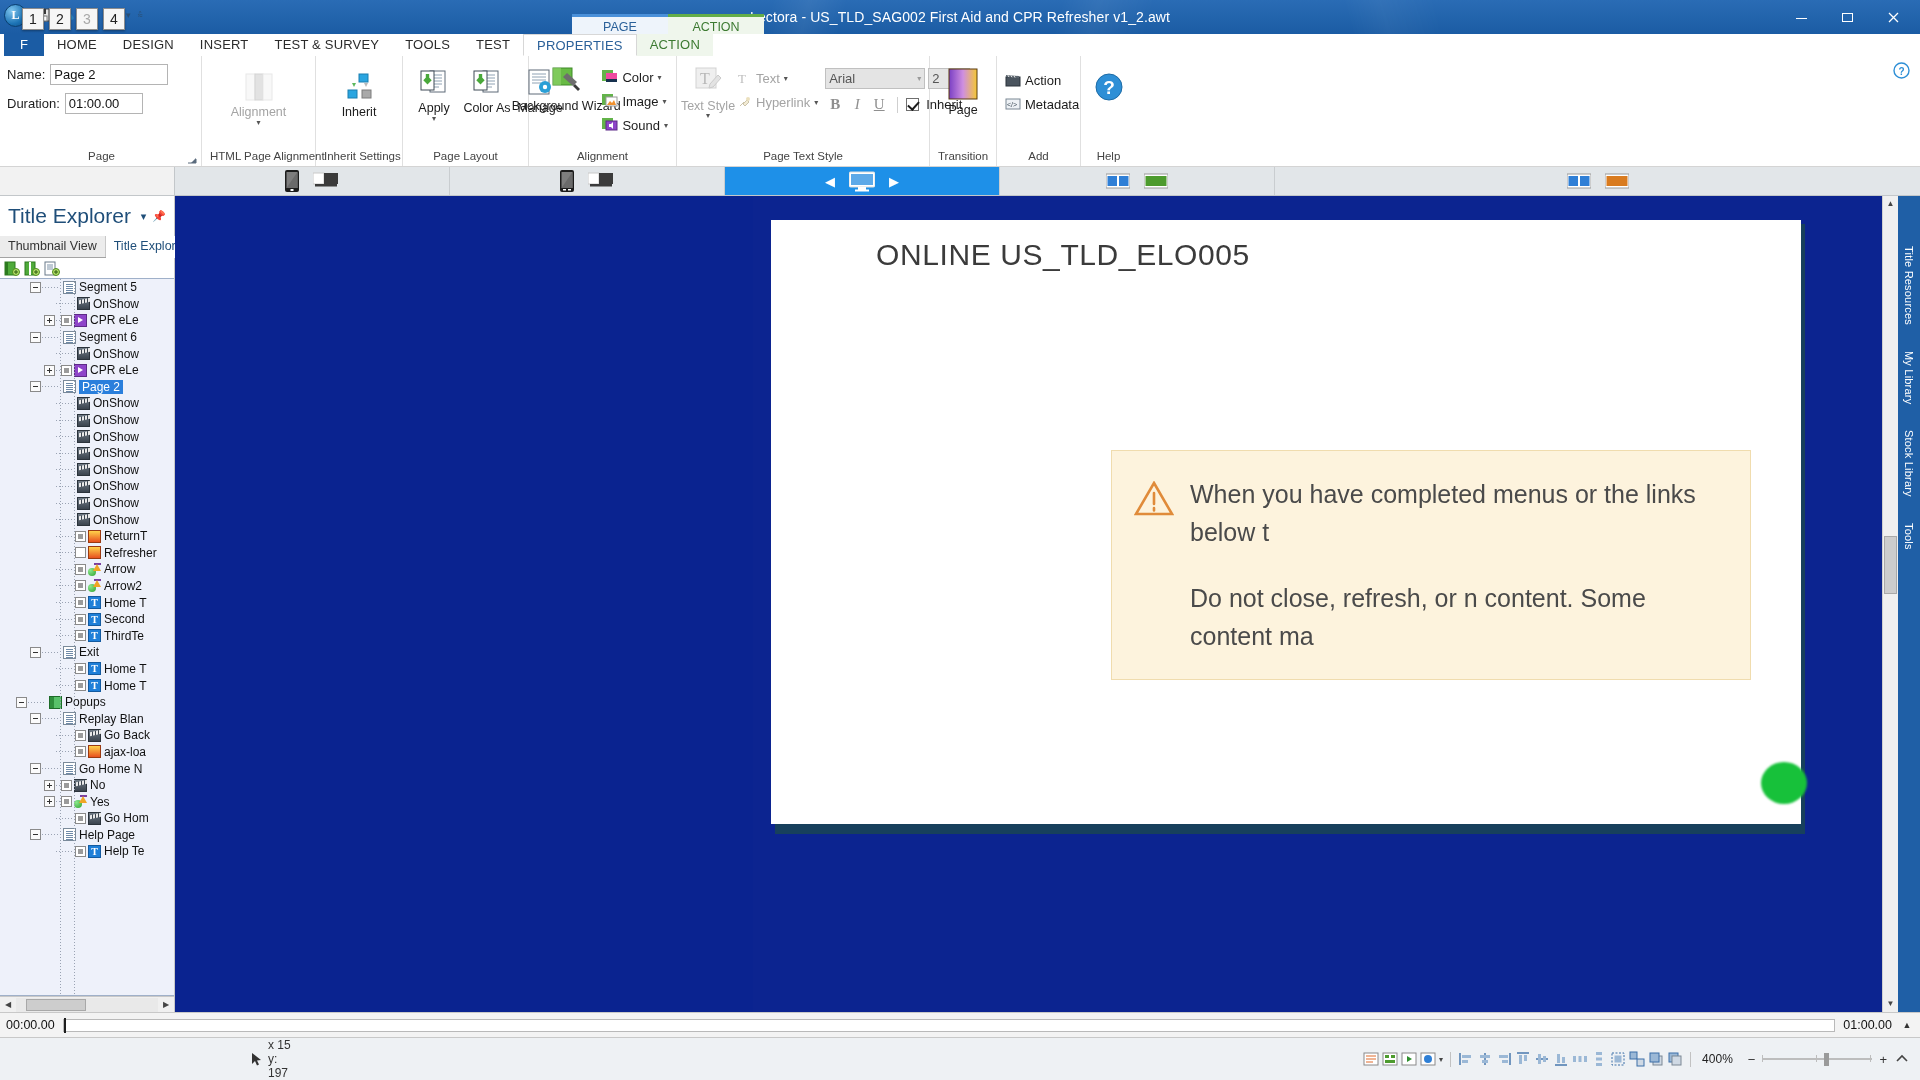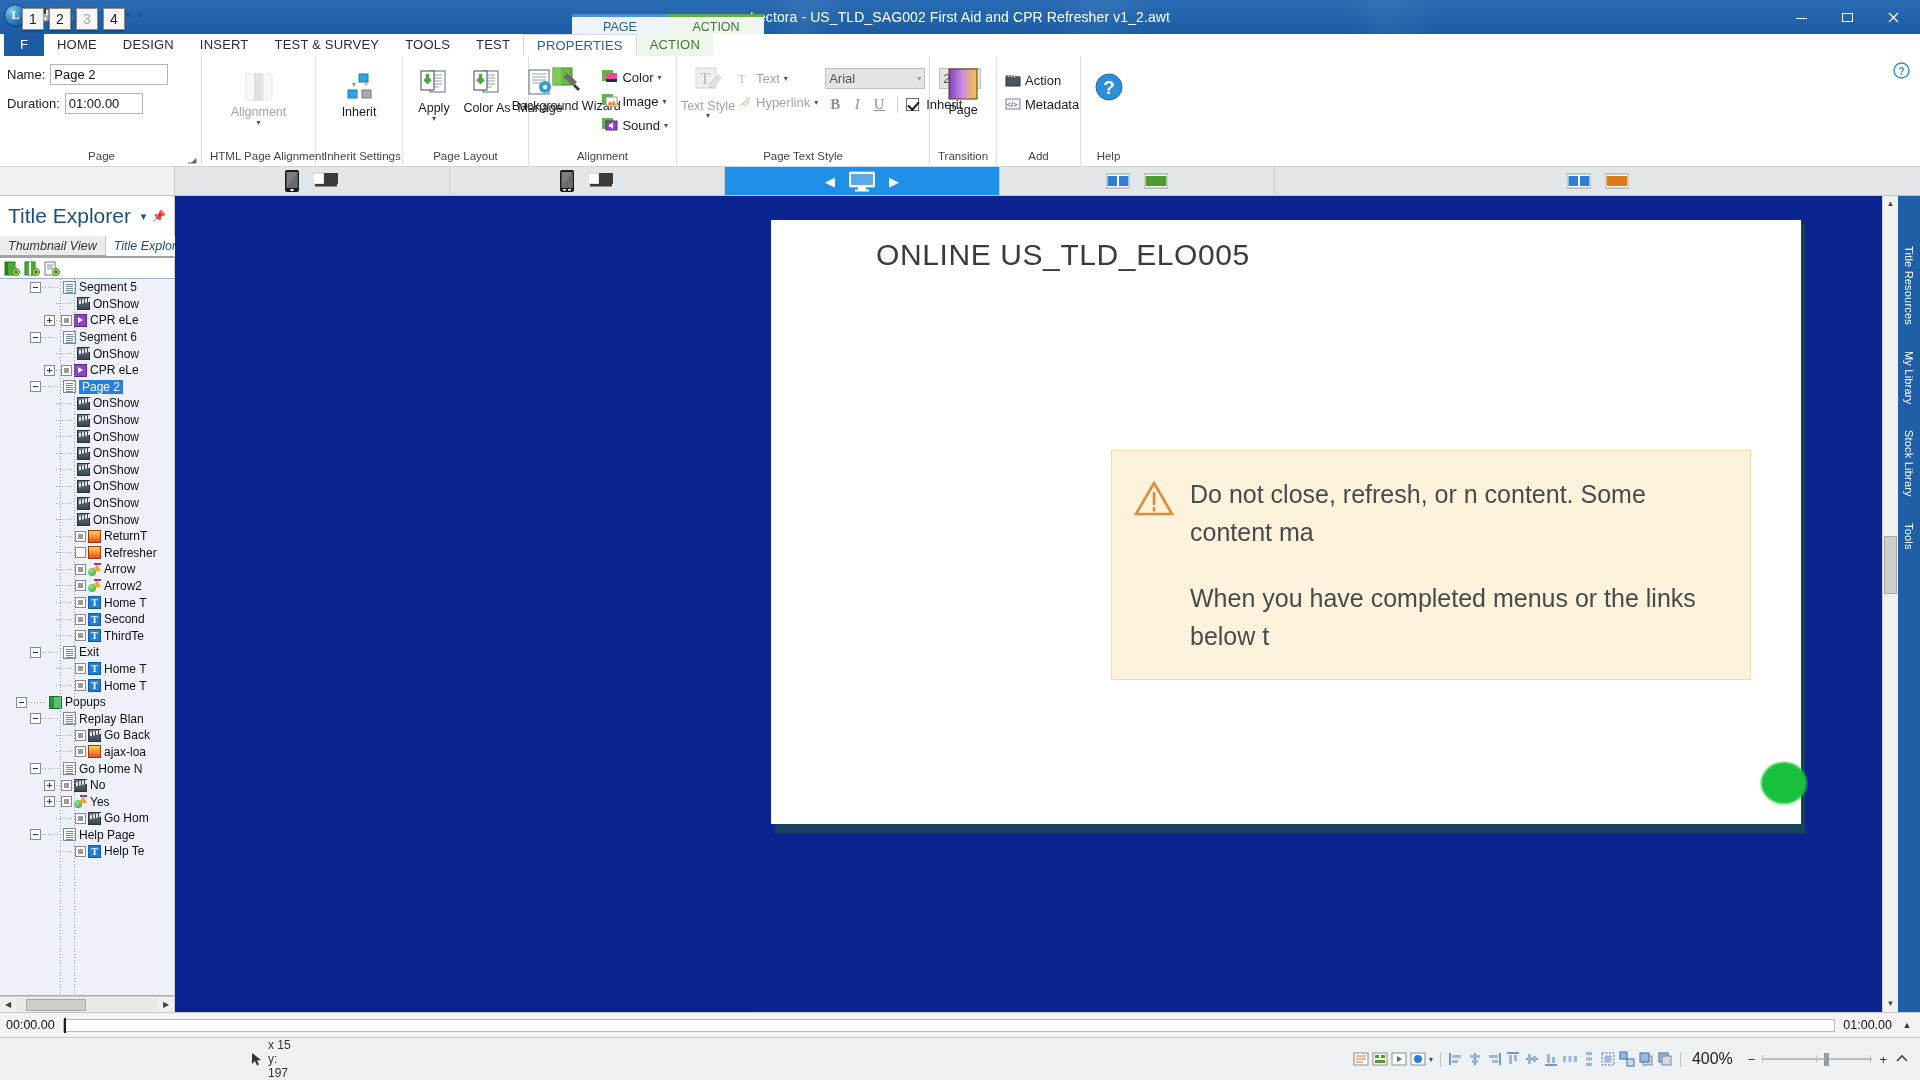"Arial" div { gap: 14px -> 3px }
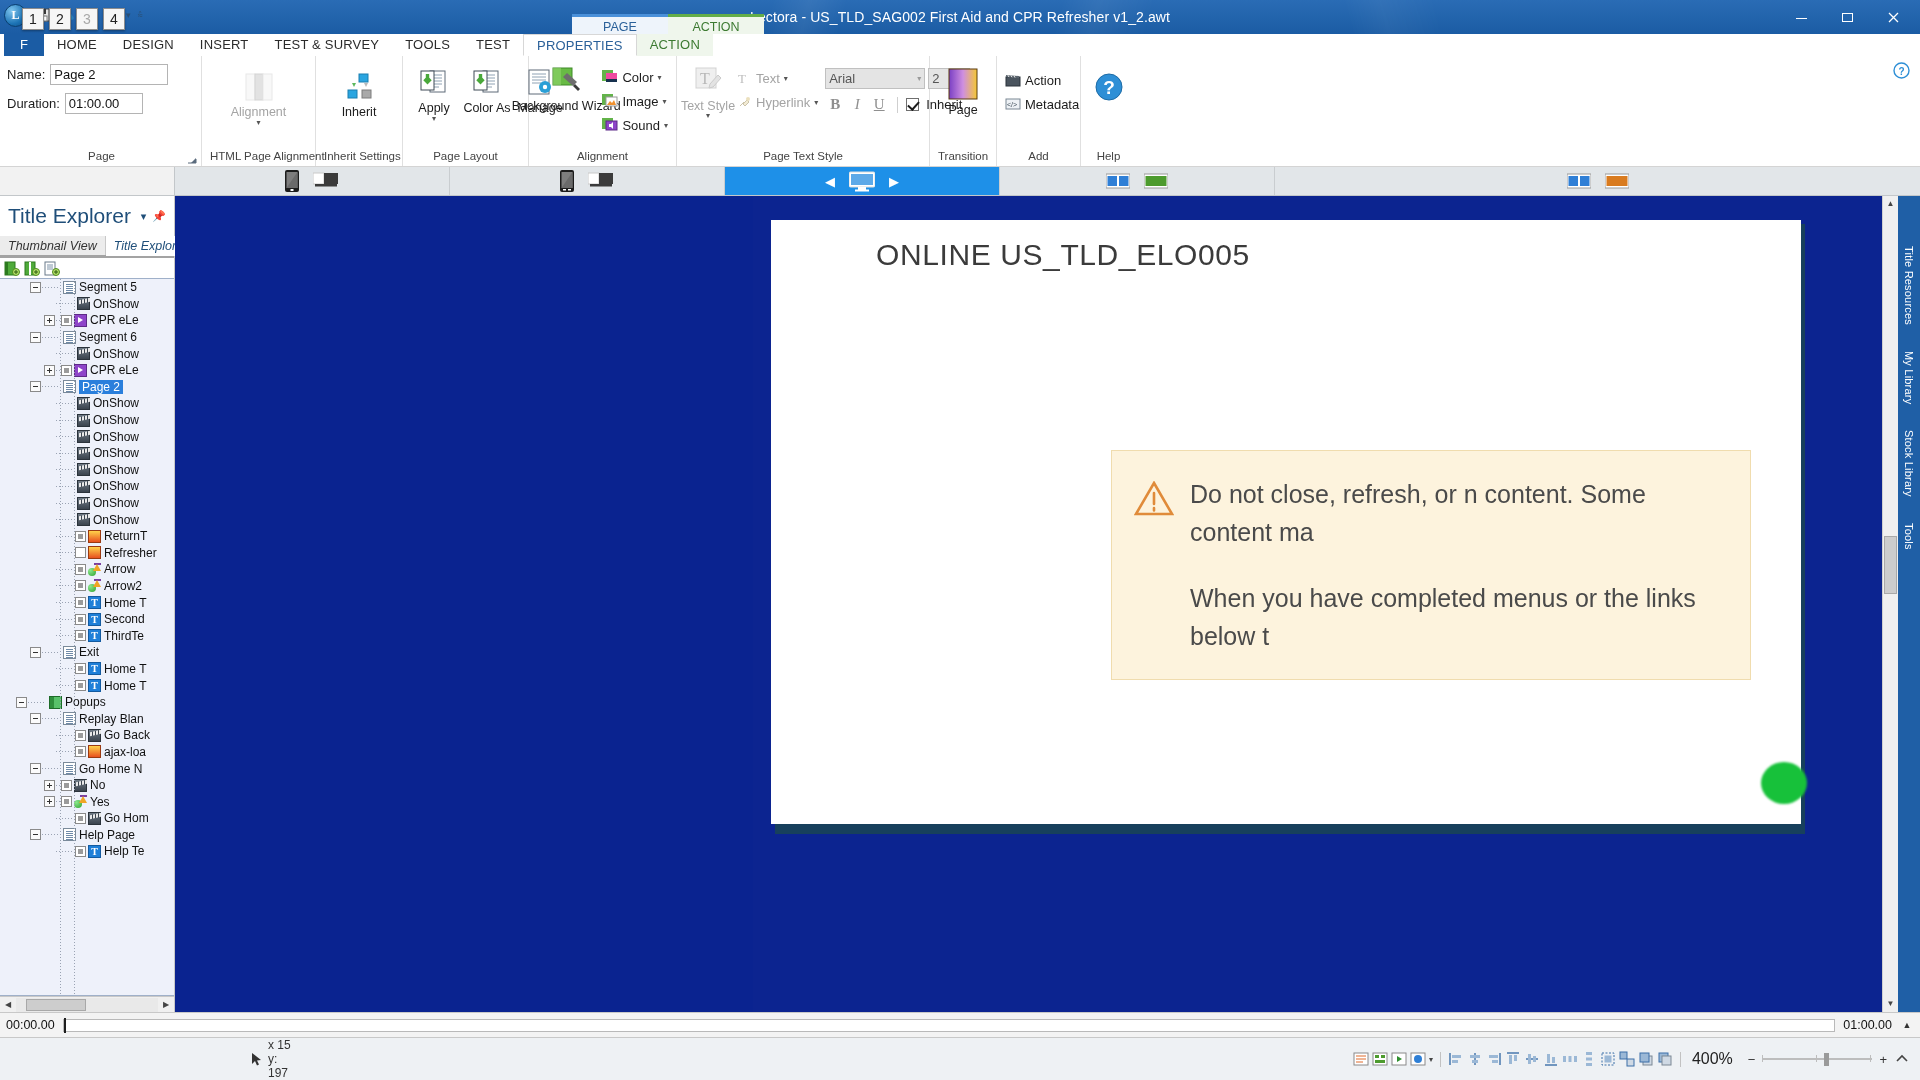"Thumbnail View" .lp-tabs { border-bottom: 3px solid #a3a3a3 -> 1px solid #a3a3a3; font-style: italic -> none }
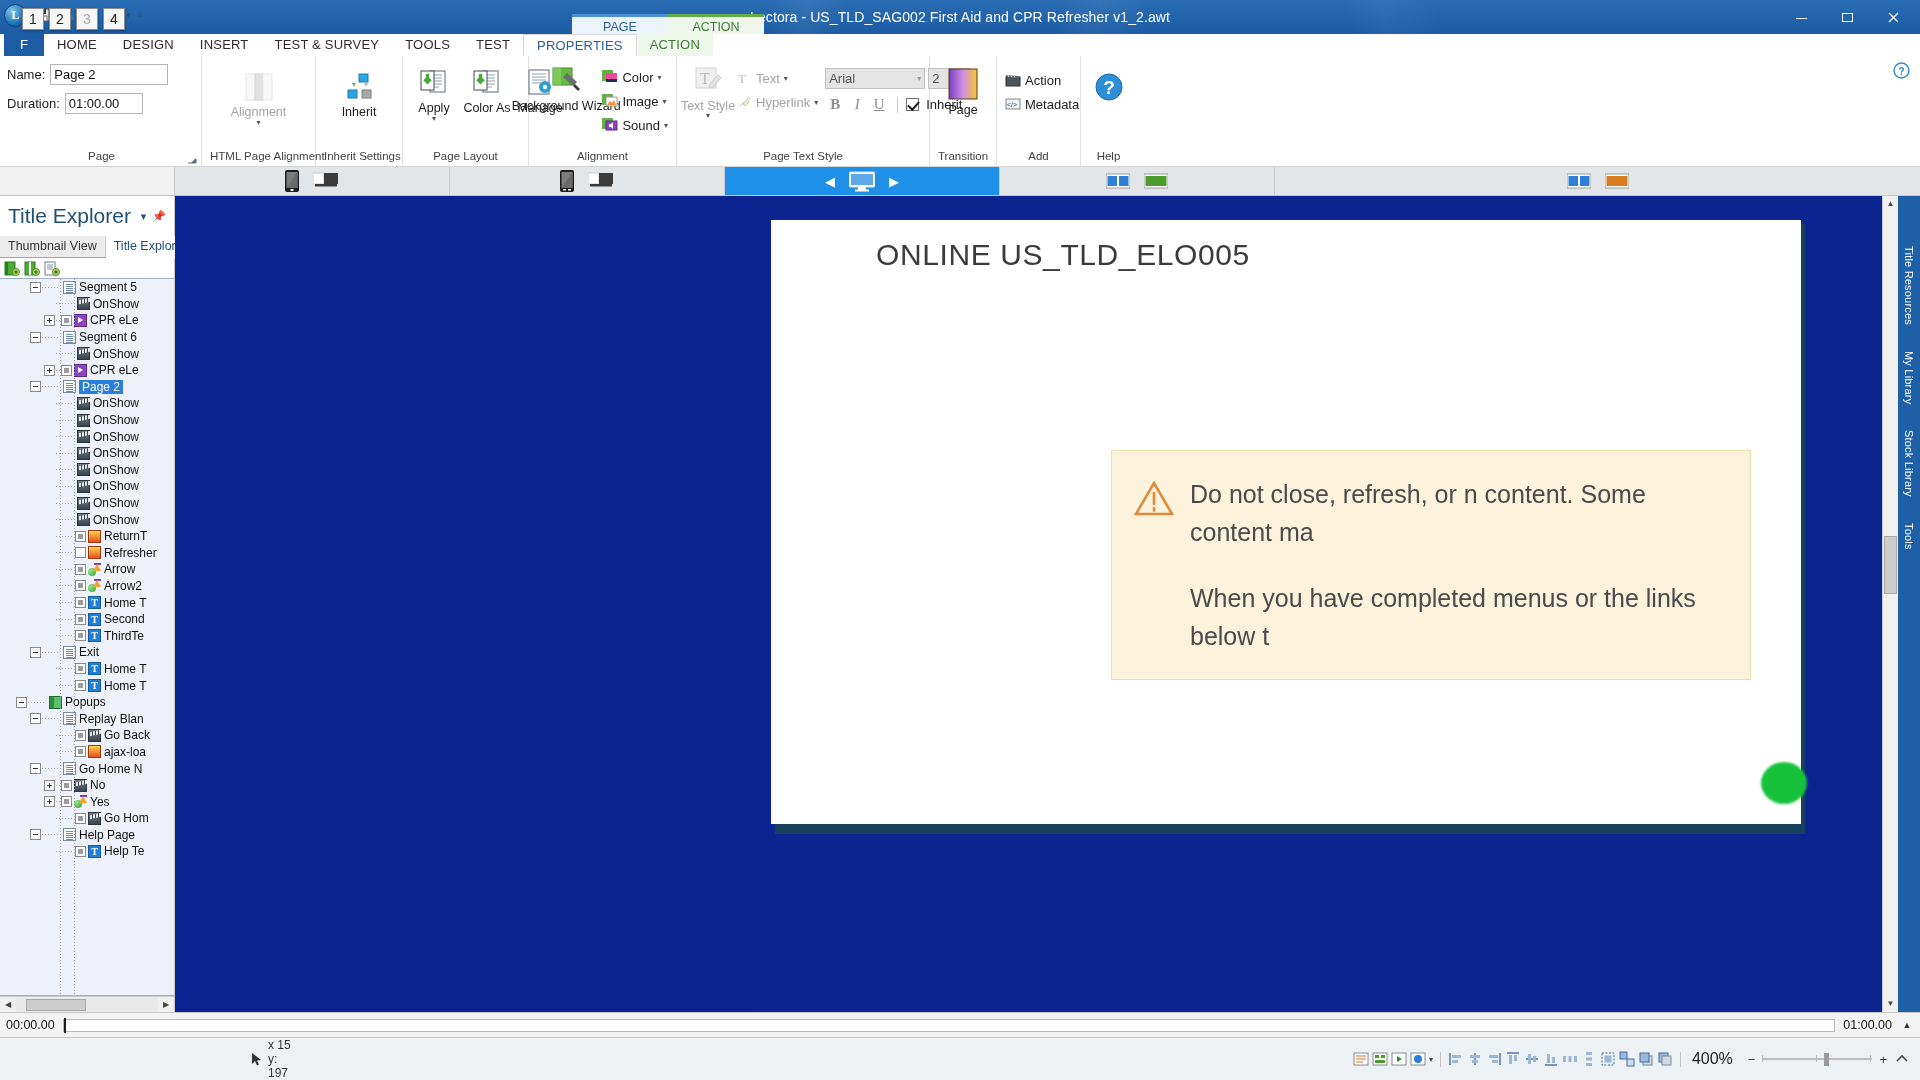"Do not close, refresh, or" p { order: before "When you have completed menus" -> after "When you have completed menus" }
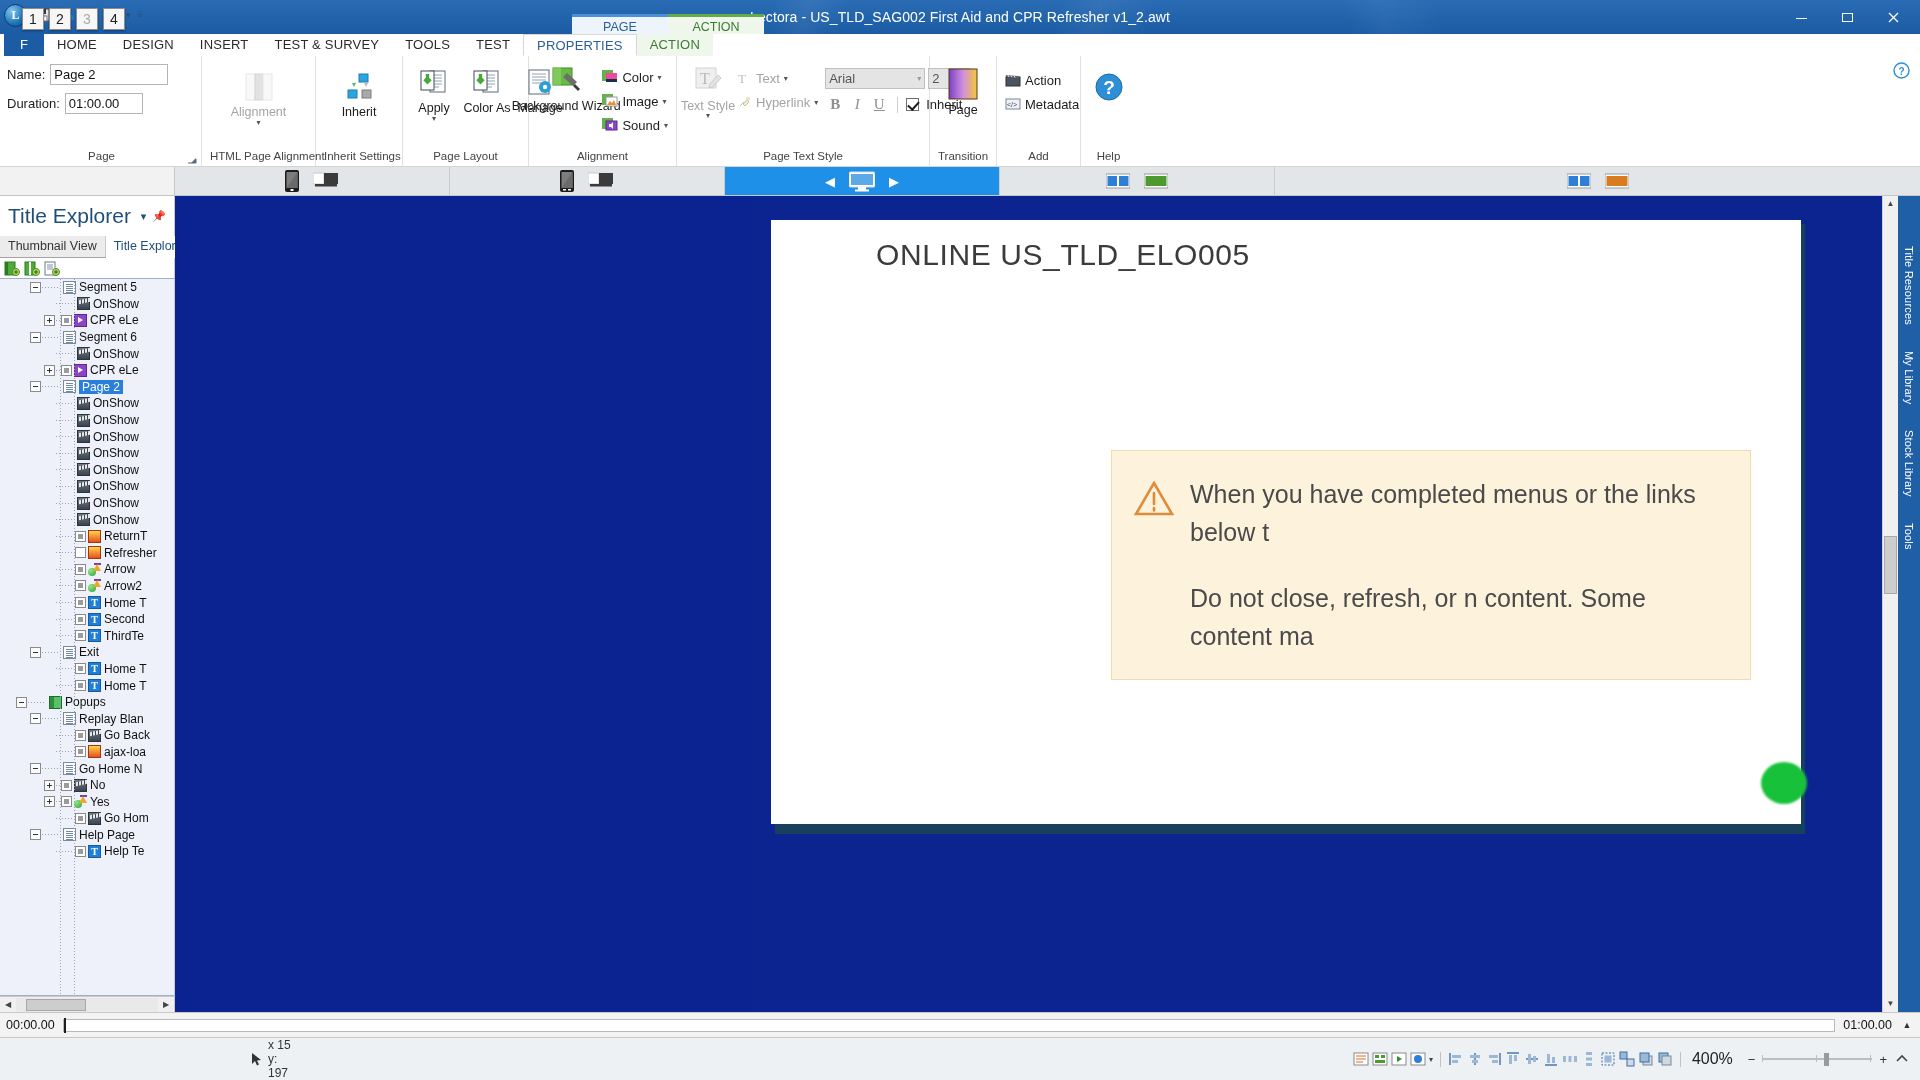"400%" .zoomtxt { font-size: 16px -> 12px }
